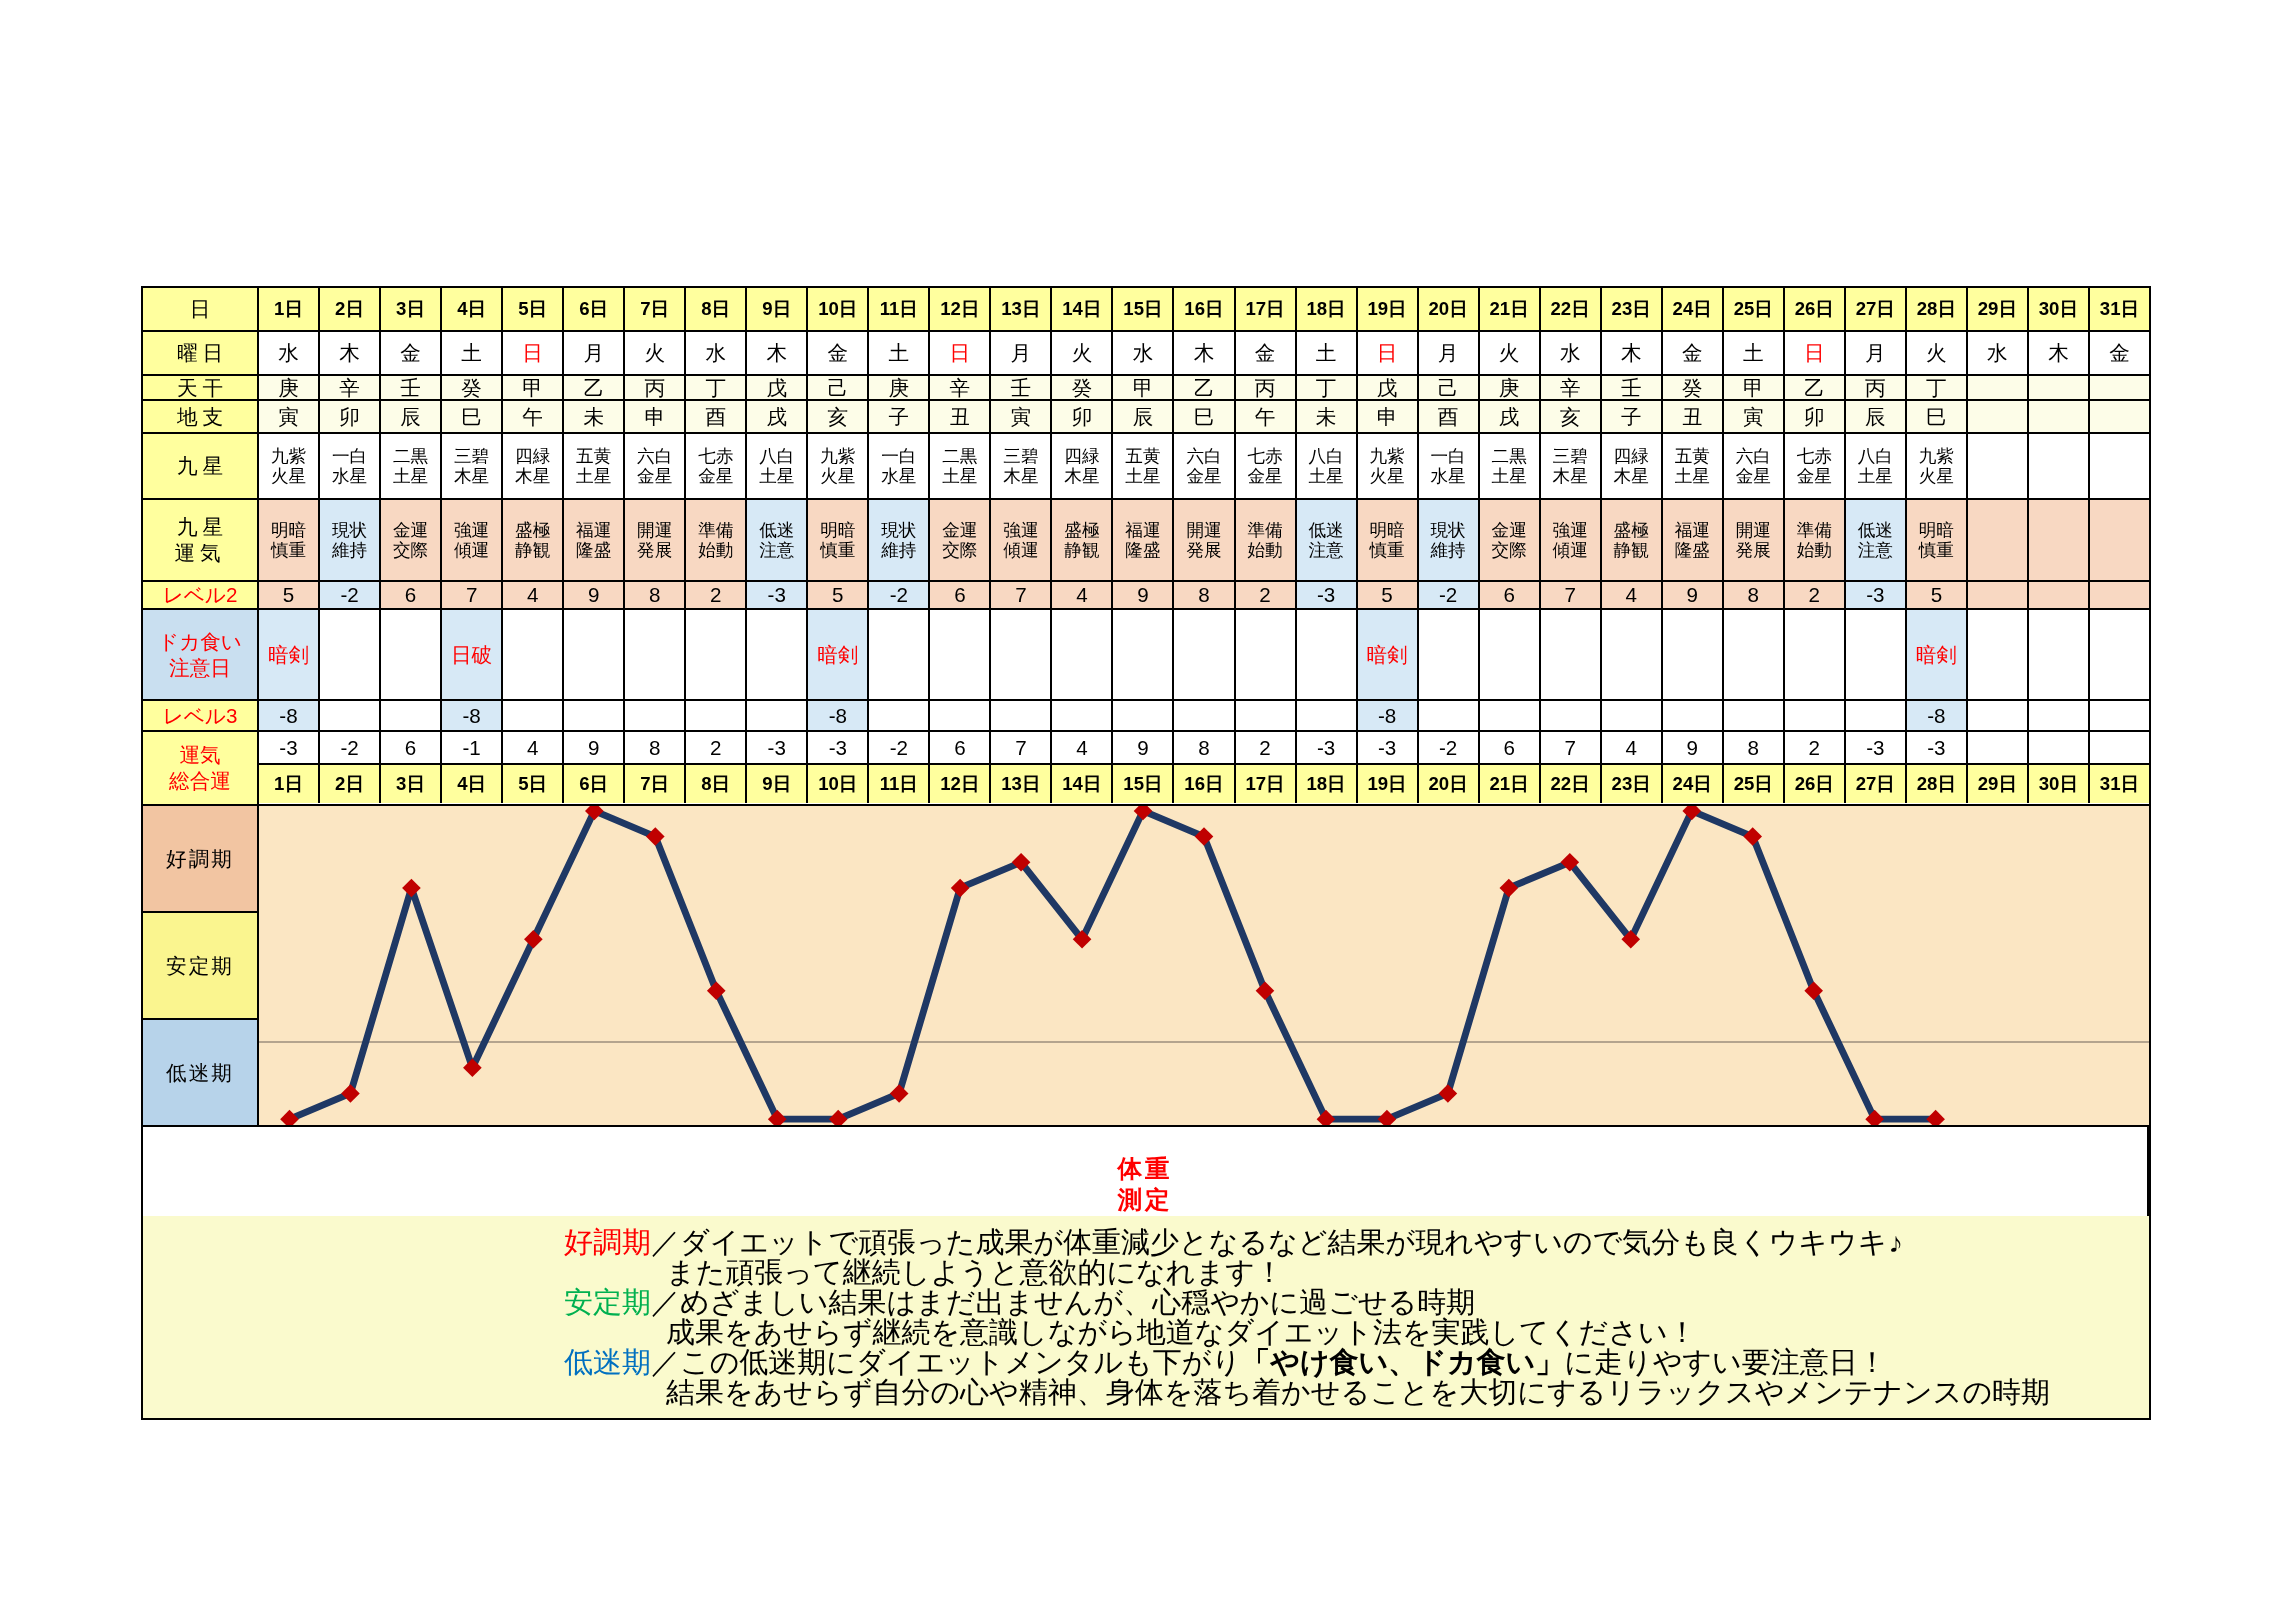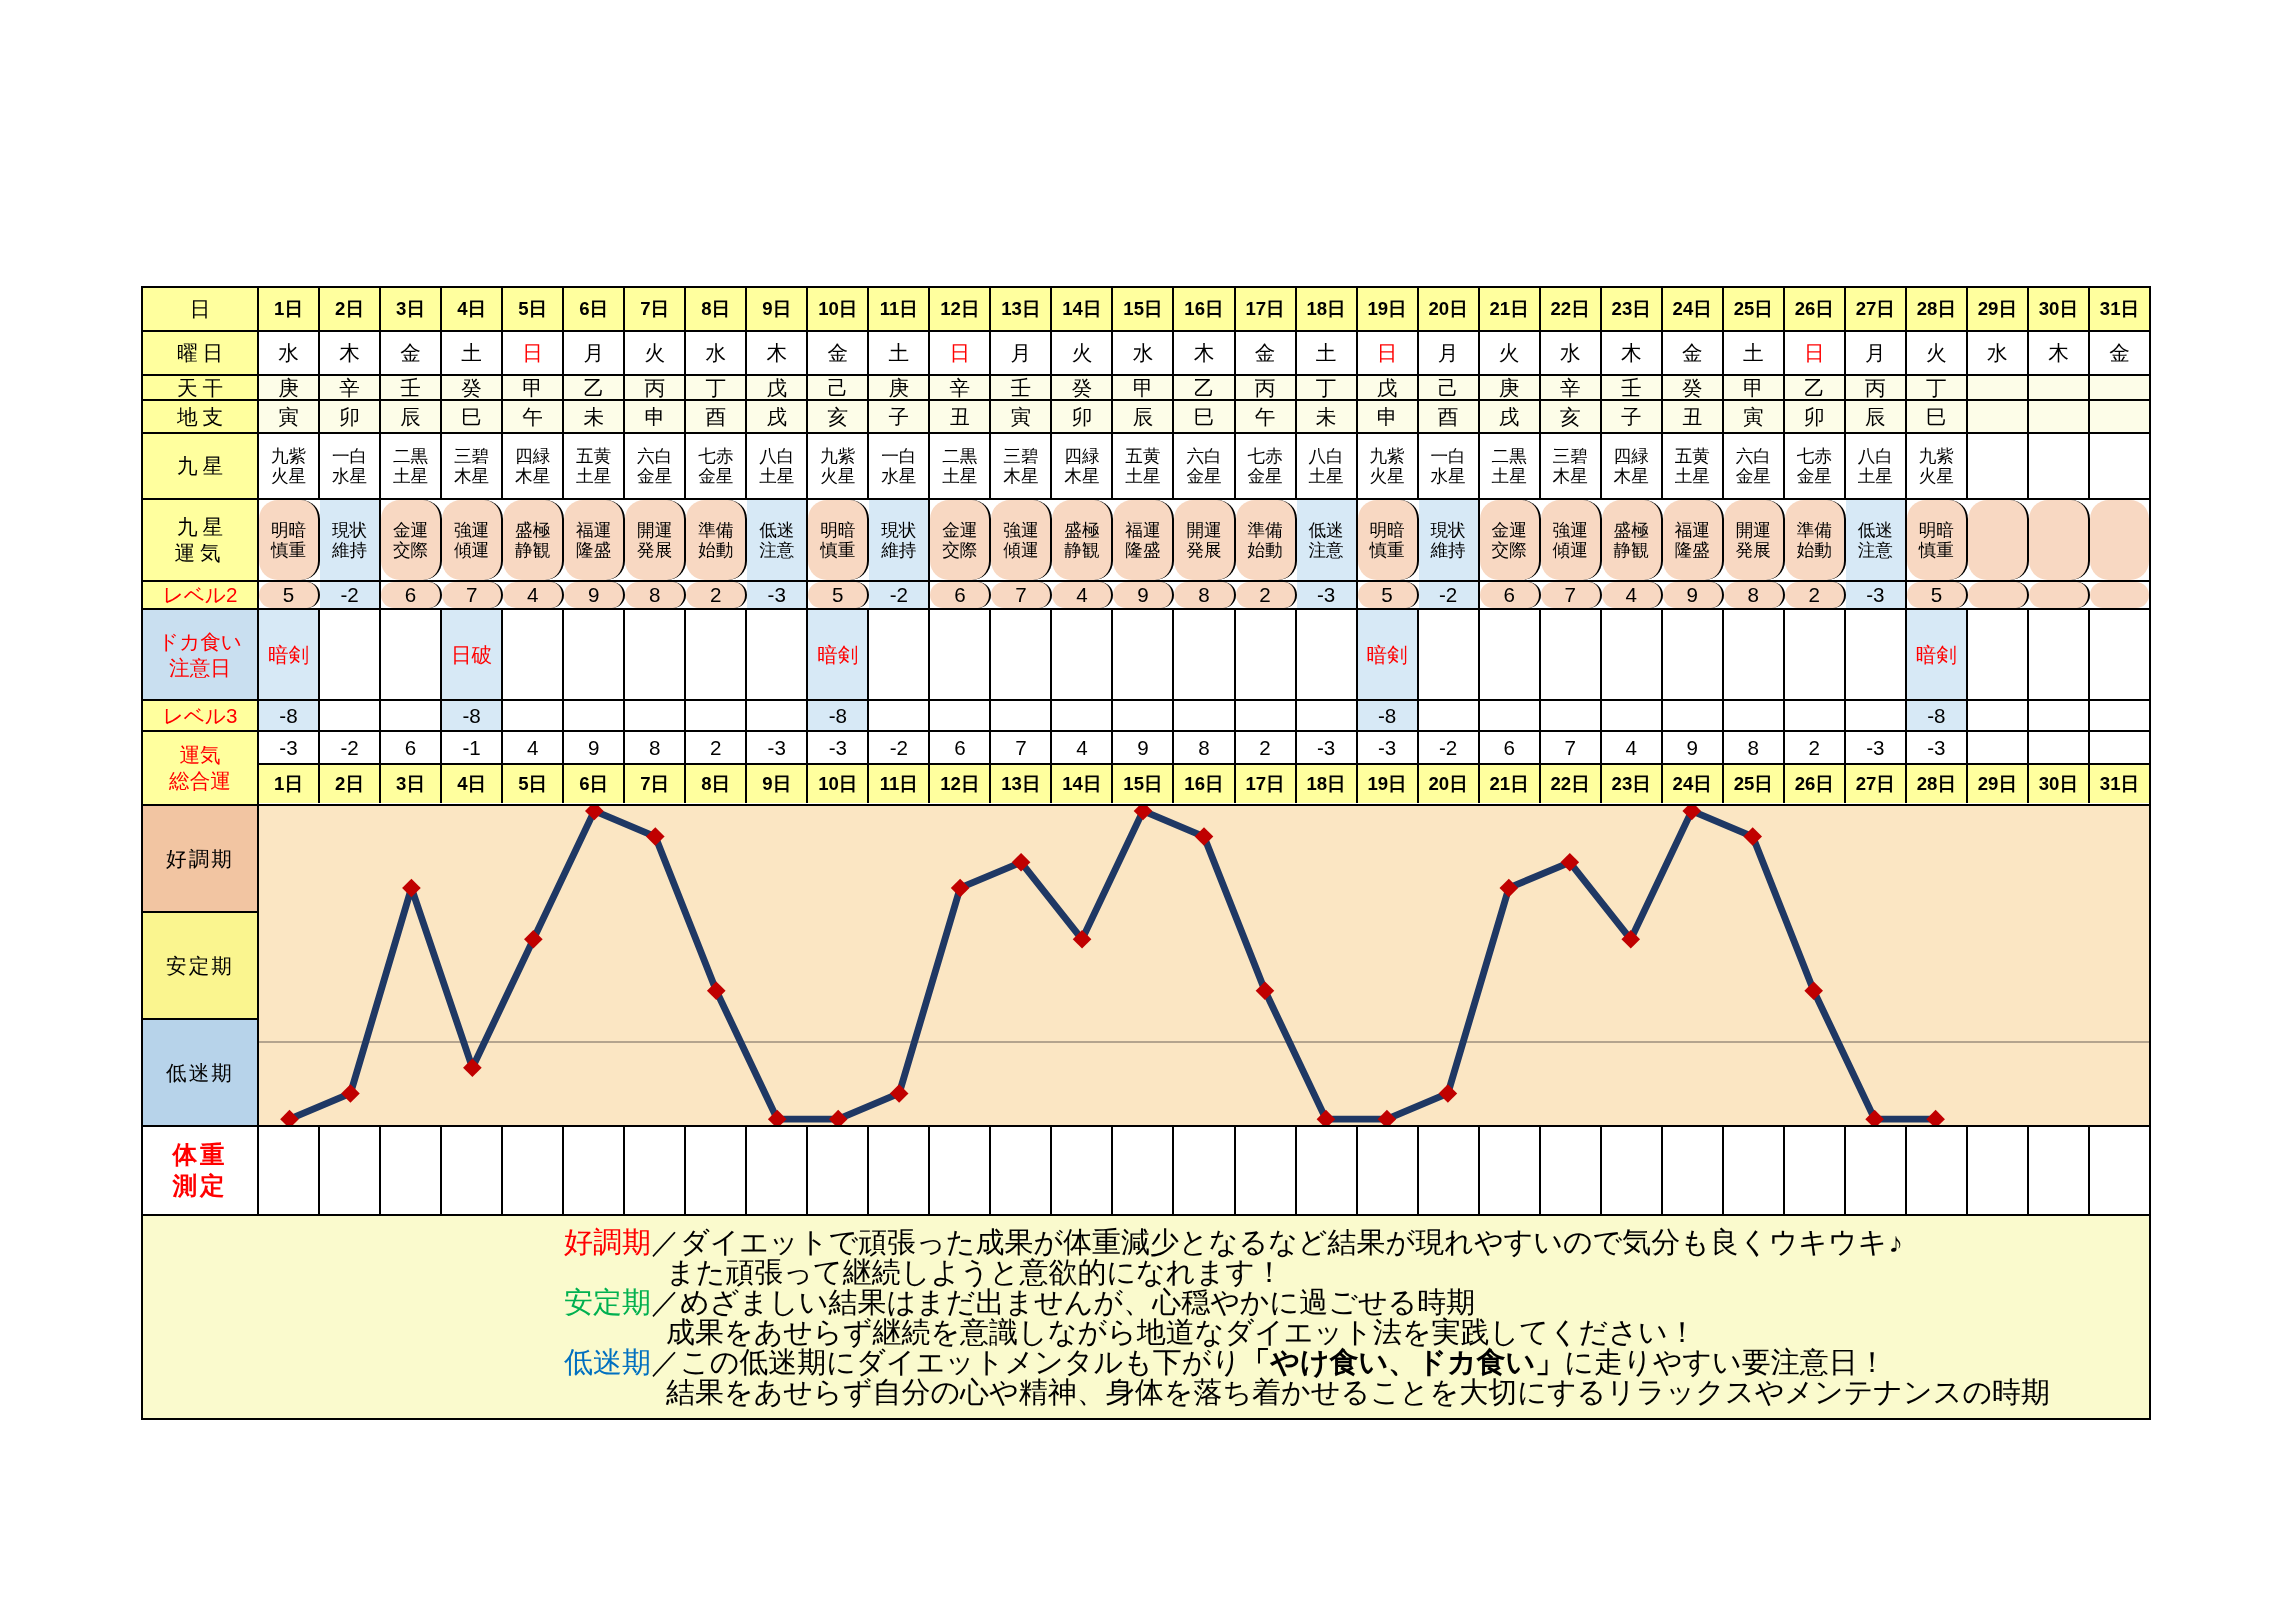"明暗" .bg-pink { border-radius: 19px -> none }
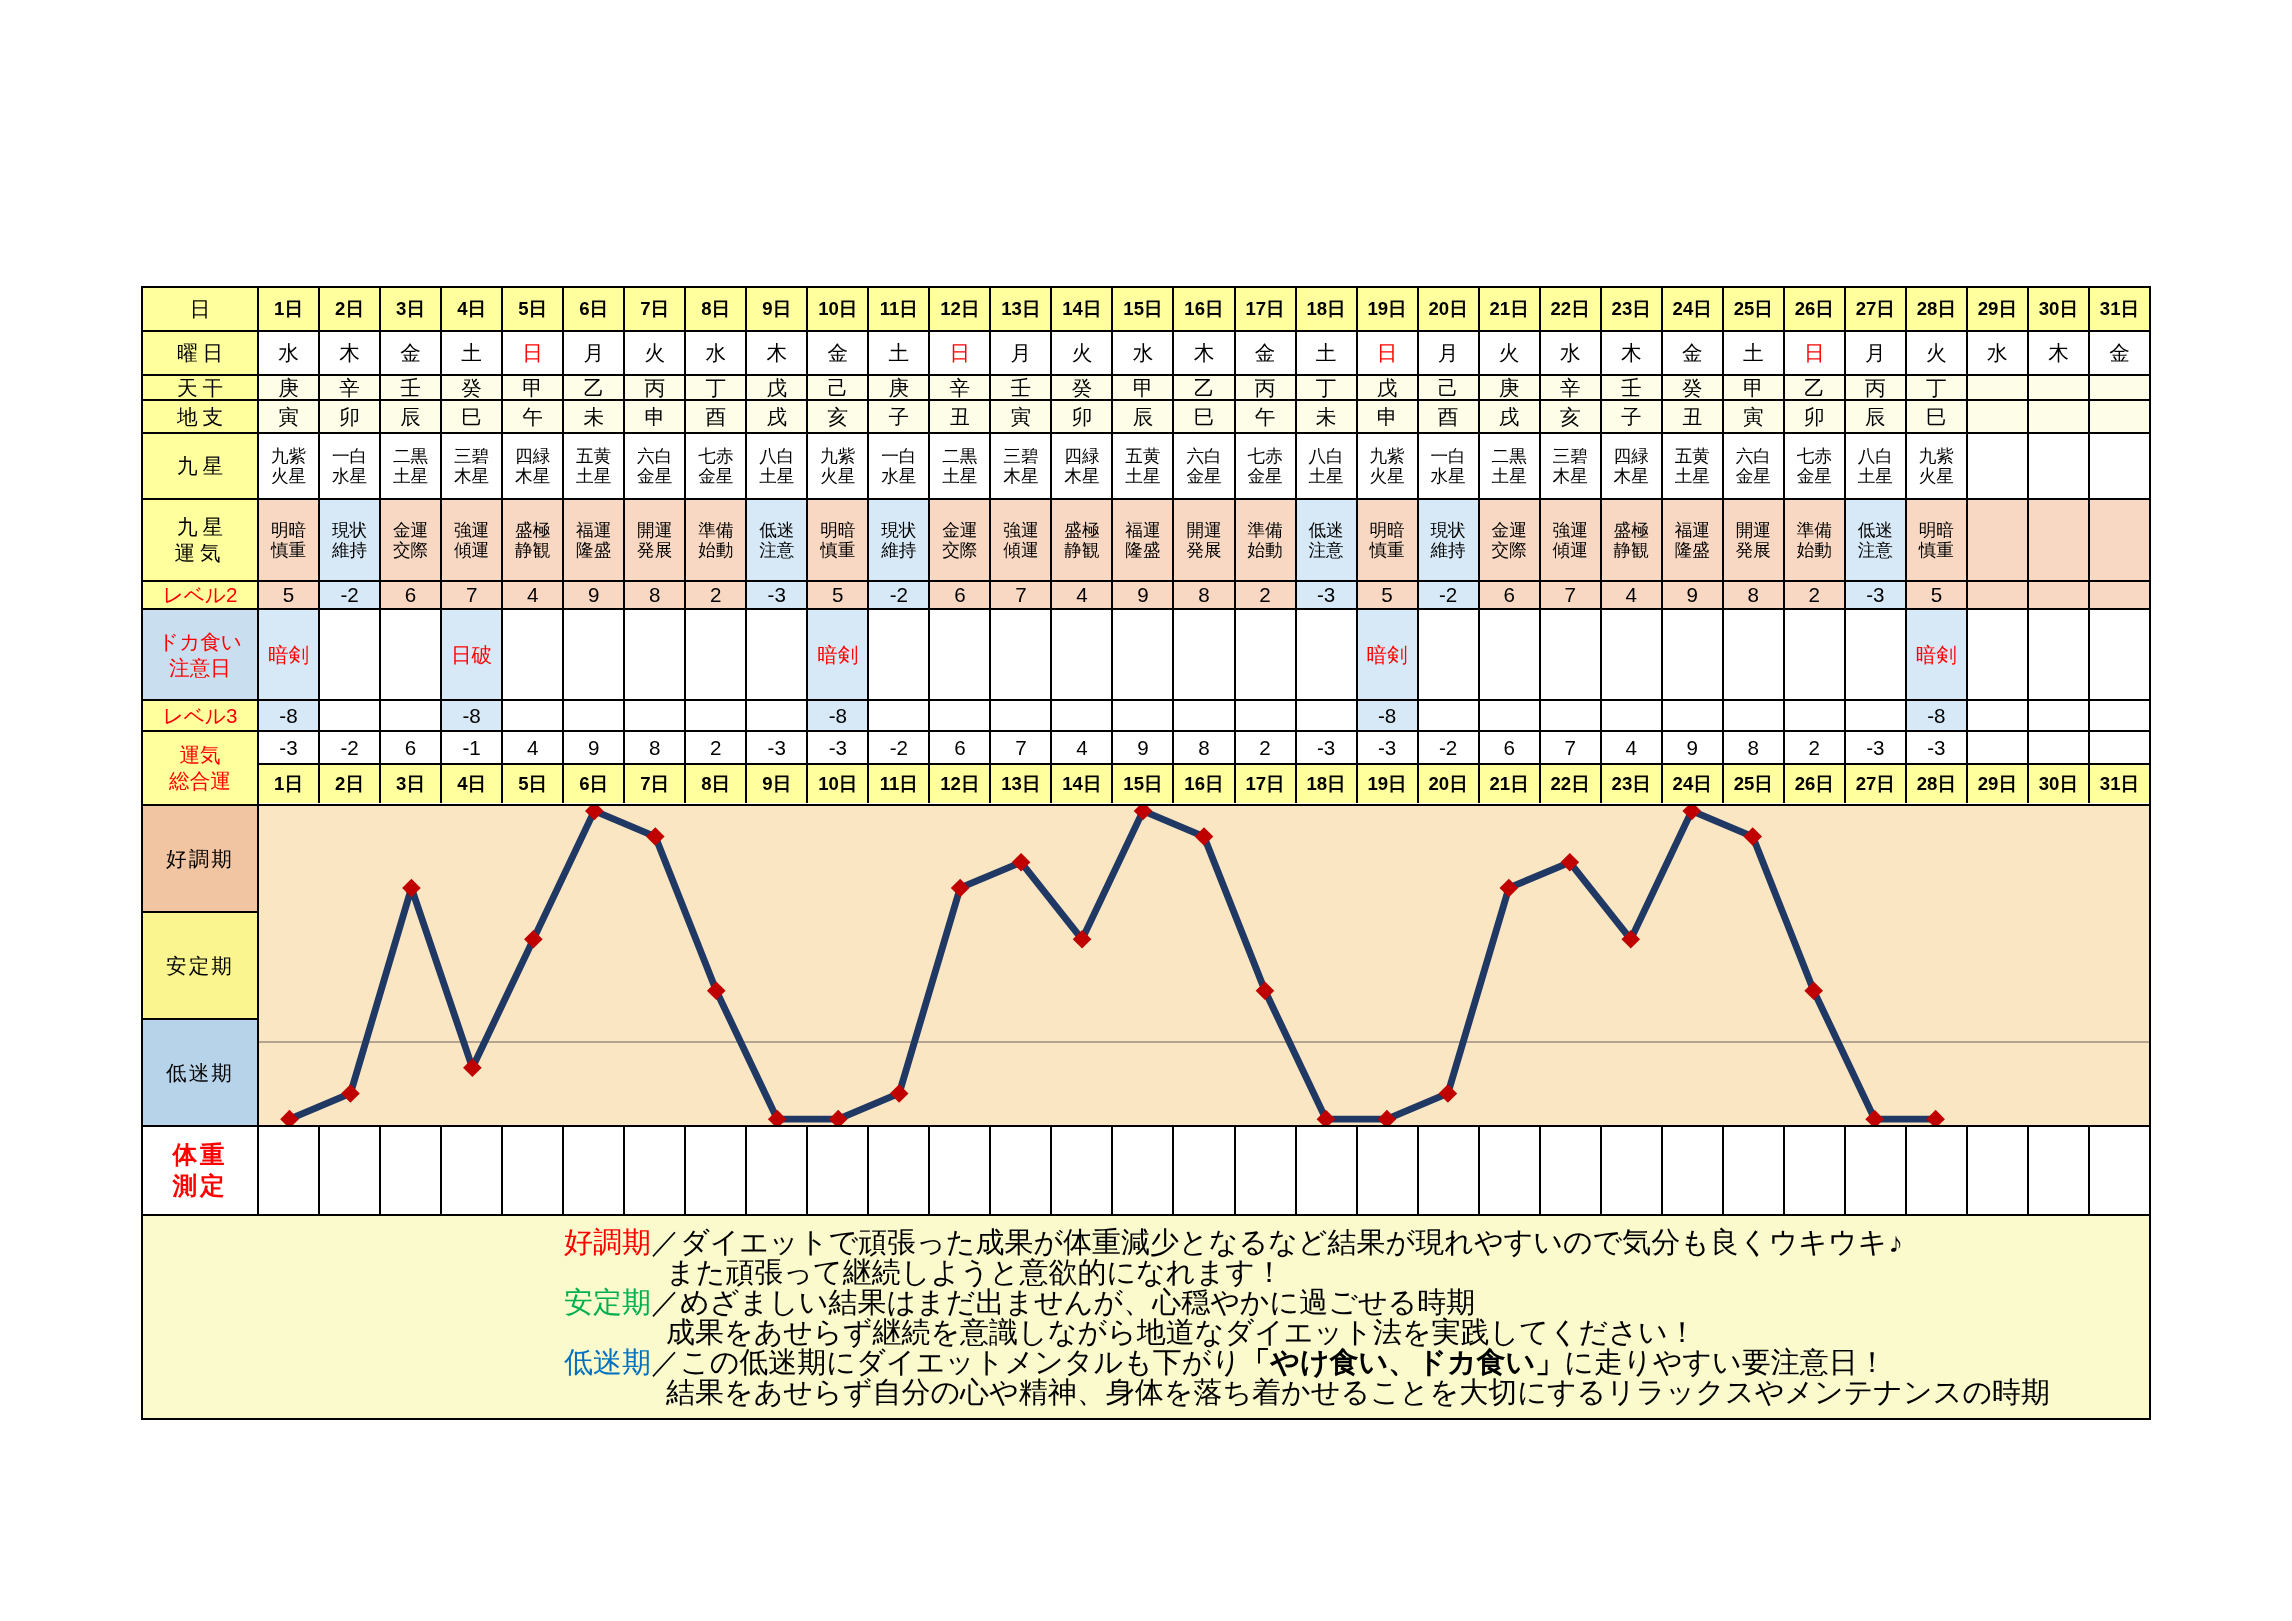"体重" div.trow { flex-direction: none -> column }
